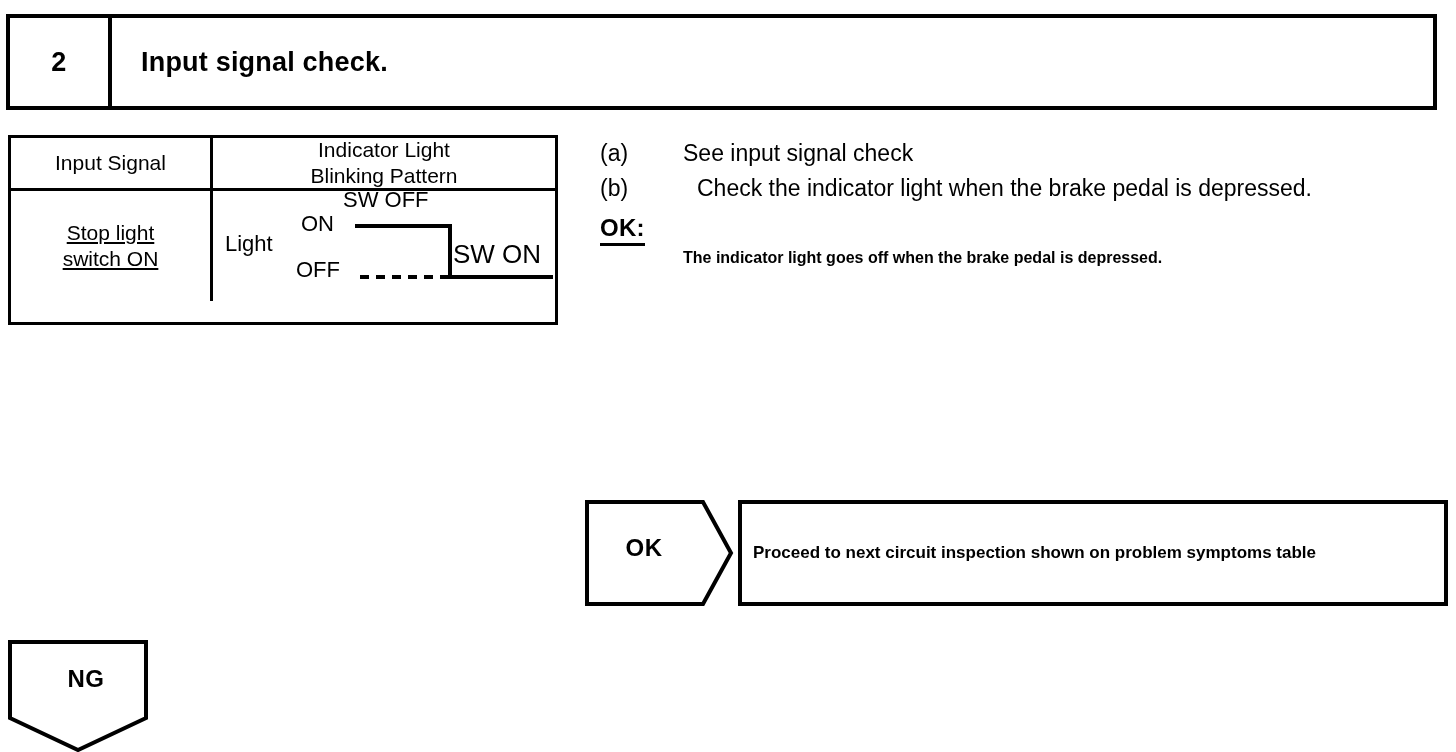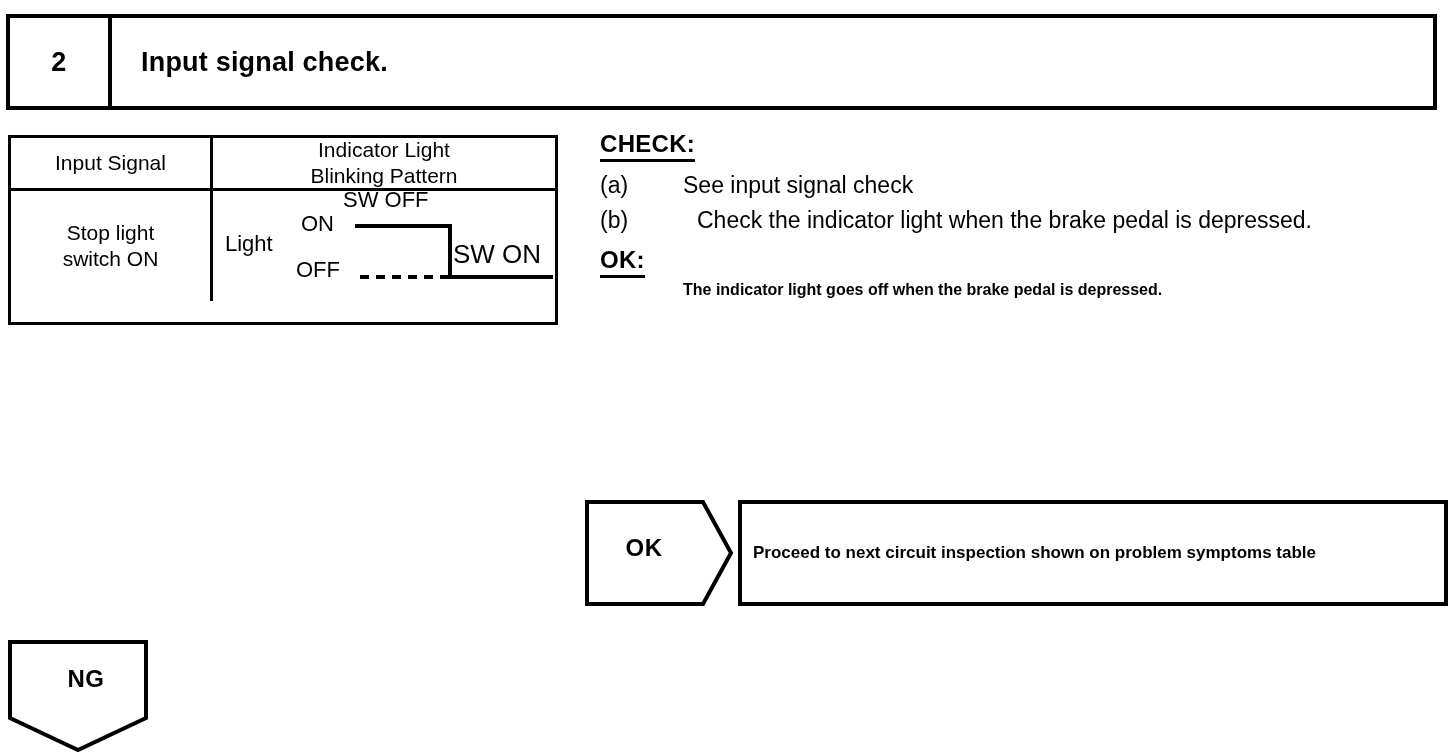"CHECK:" div { html: <div> <span>CHECK:</span> </div> -> none }
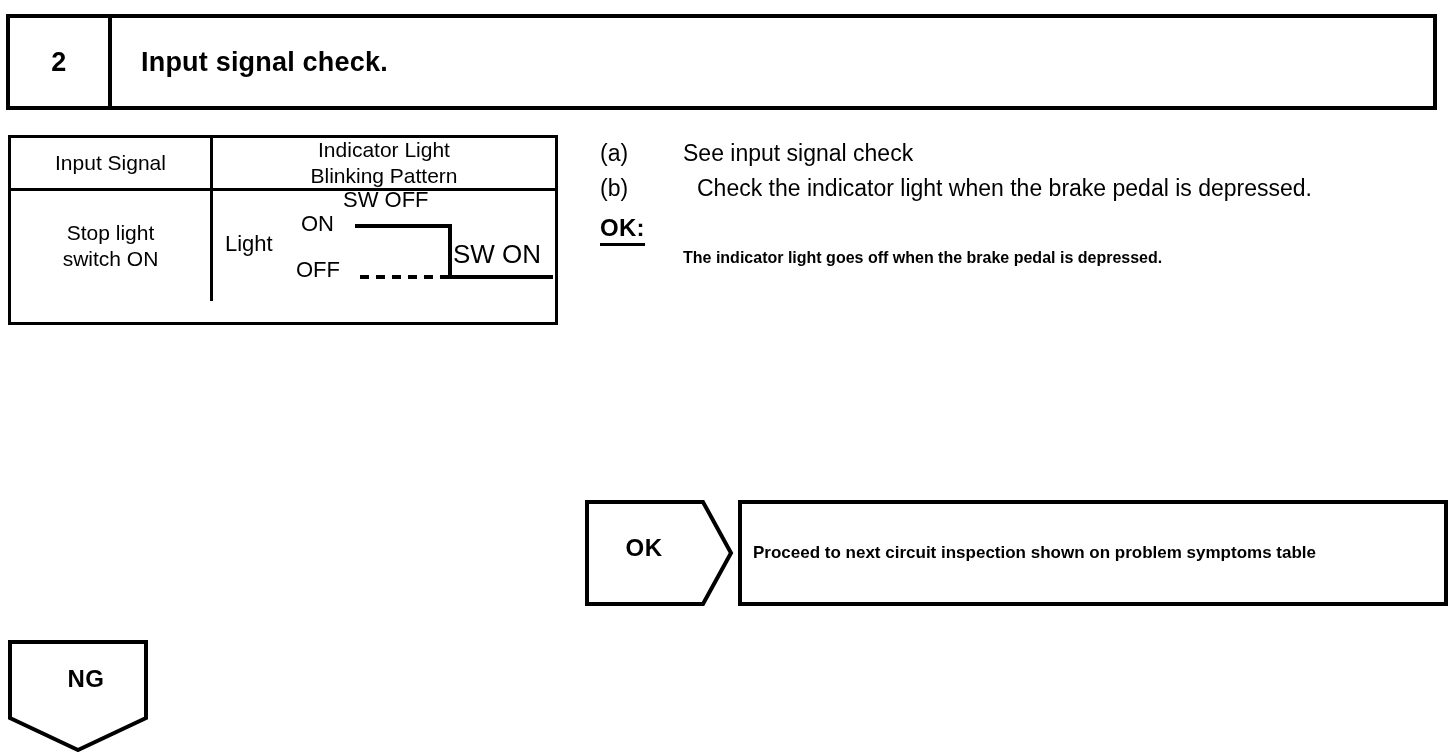"Stop light" span.tbl-text { text-decoration: none -> underline }
